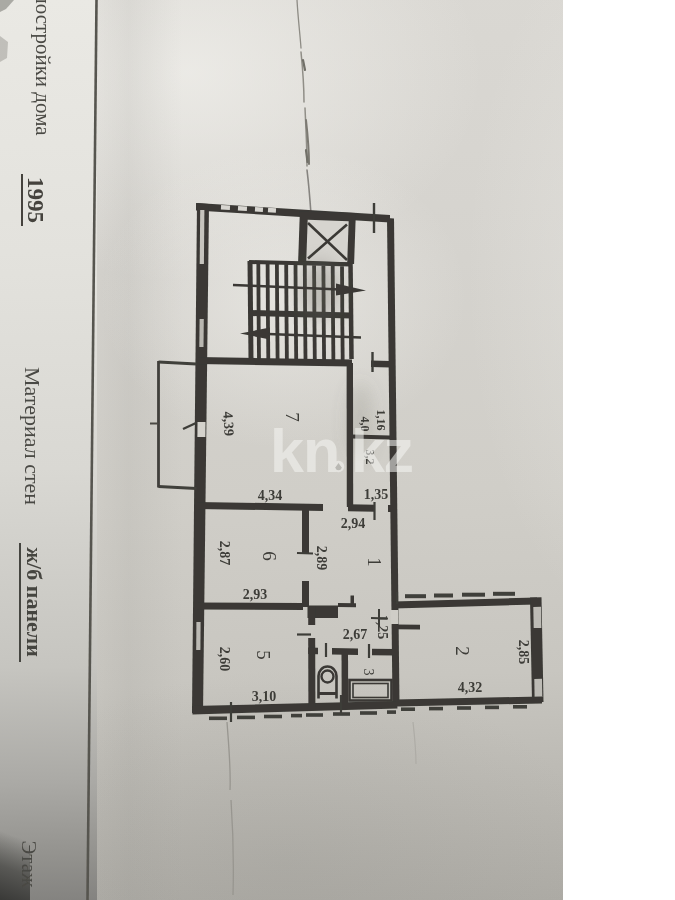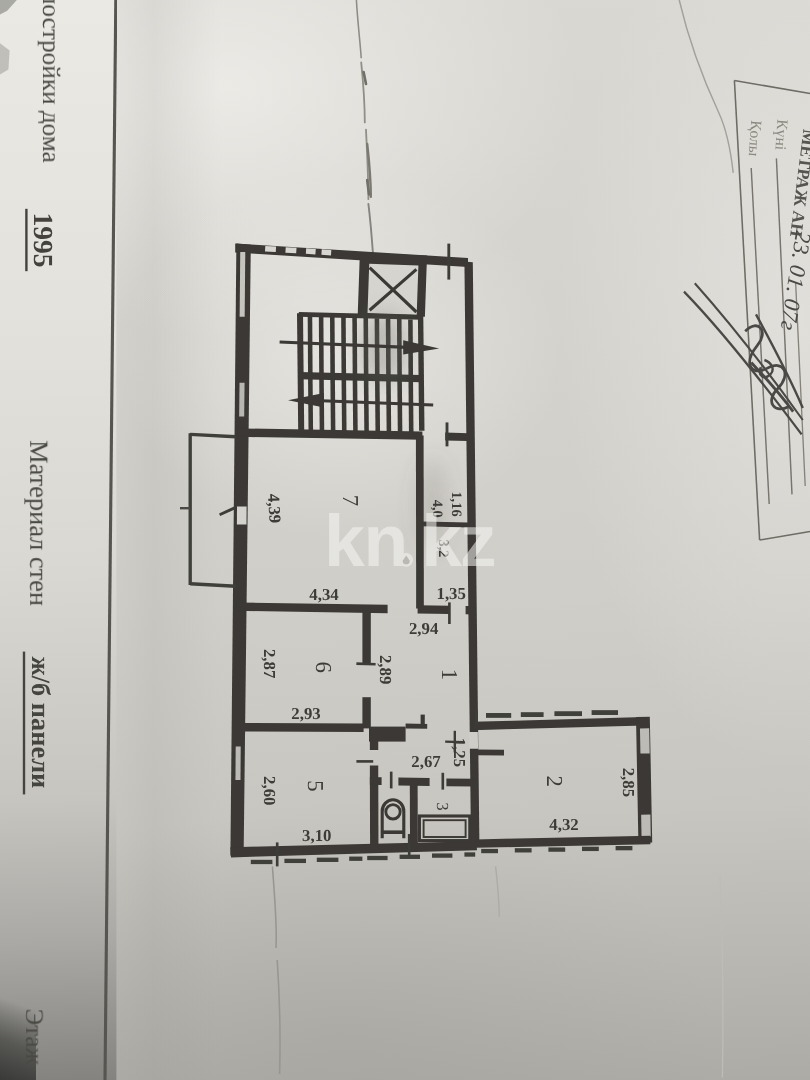"kn" #page { width: 675px -> 563px }
